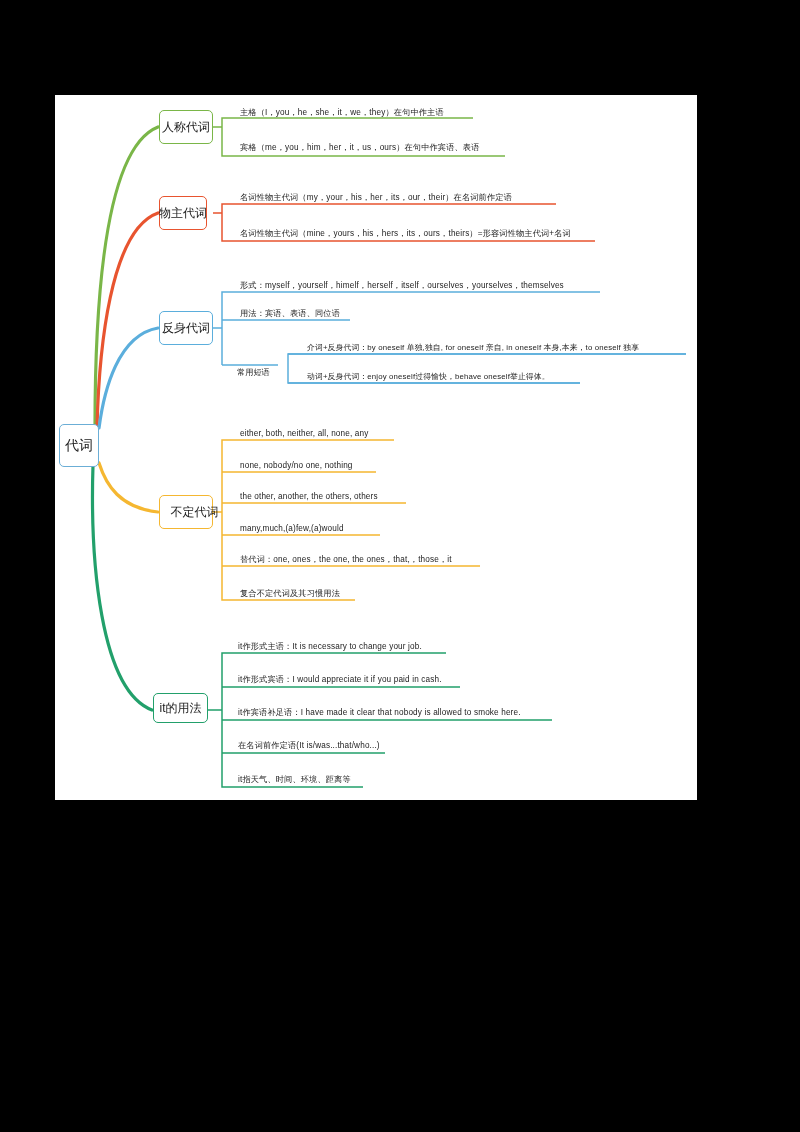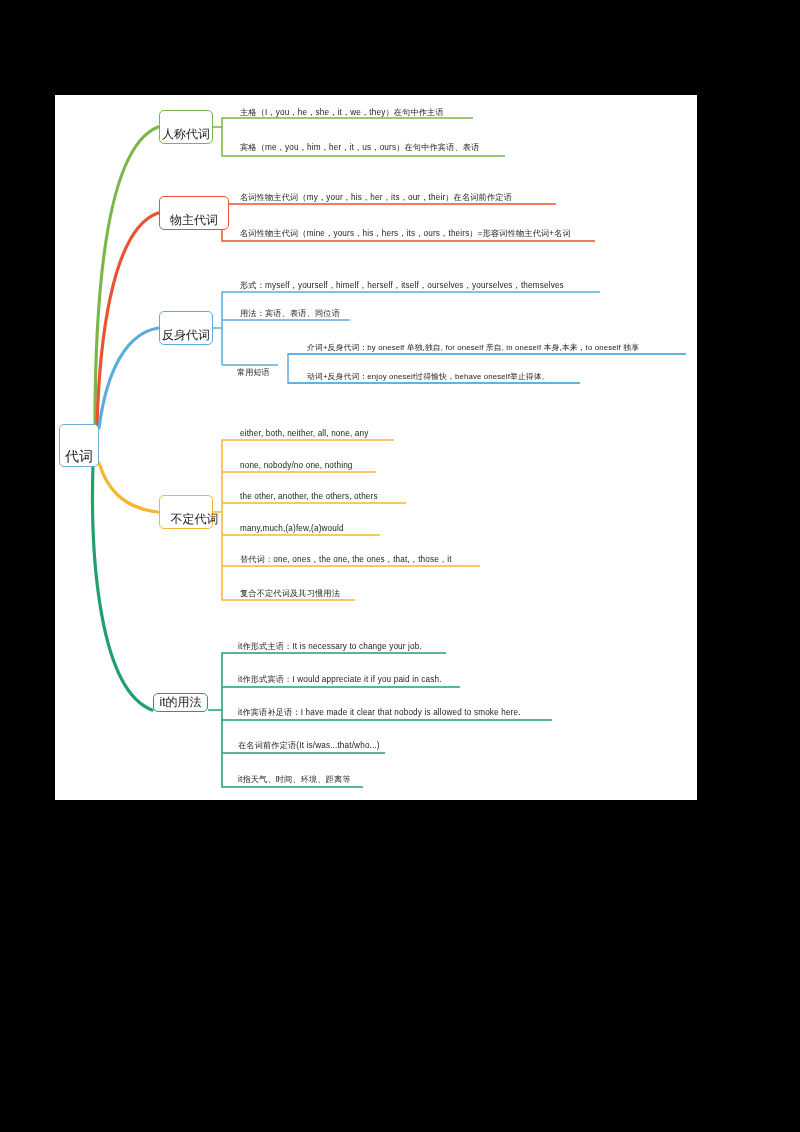"人称代词" .node { align-items: flex-end -> center }
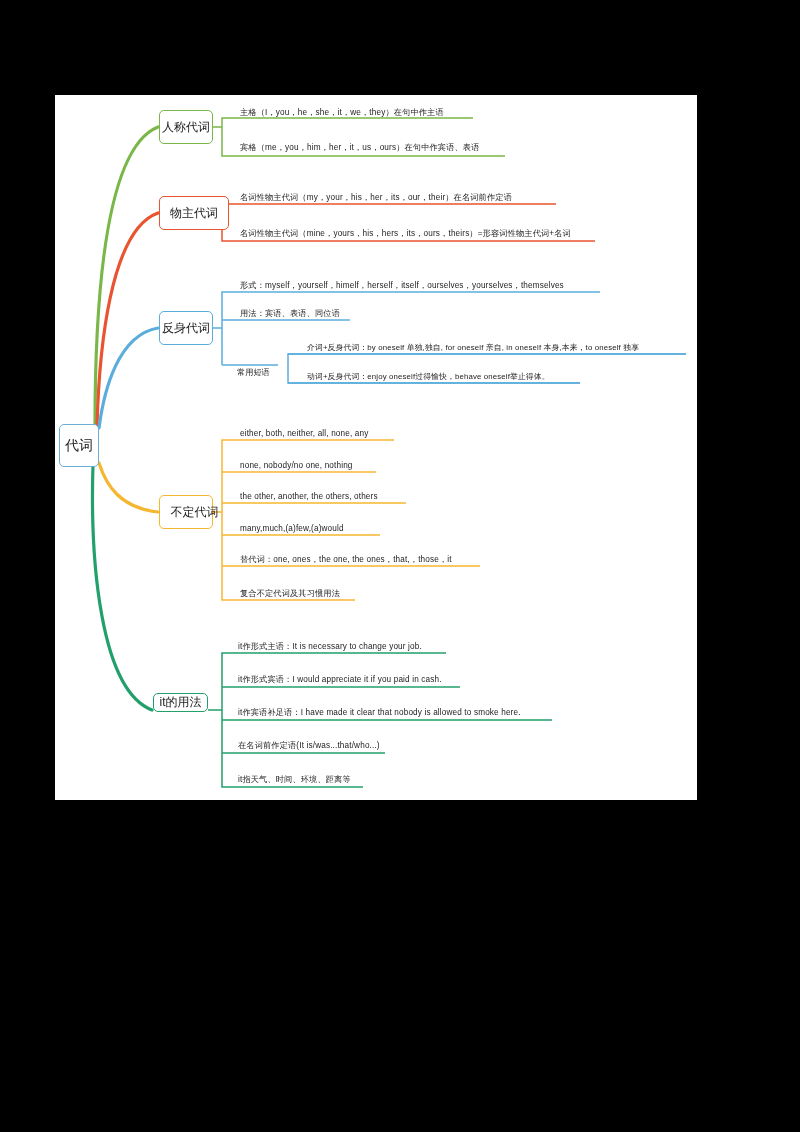"物主代词" div.node { width: 70px -> 48px }
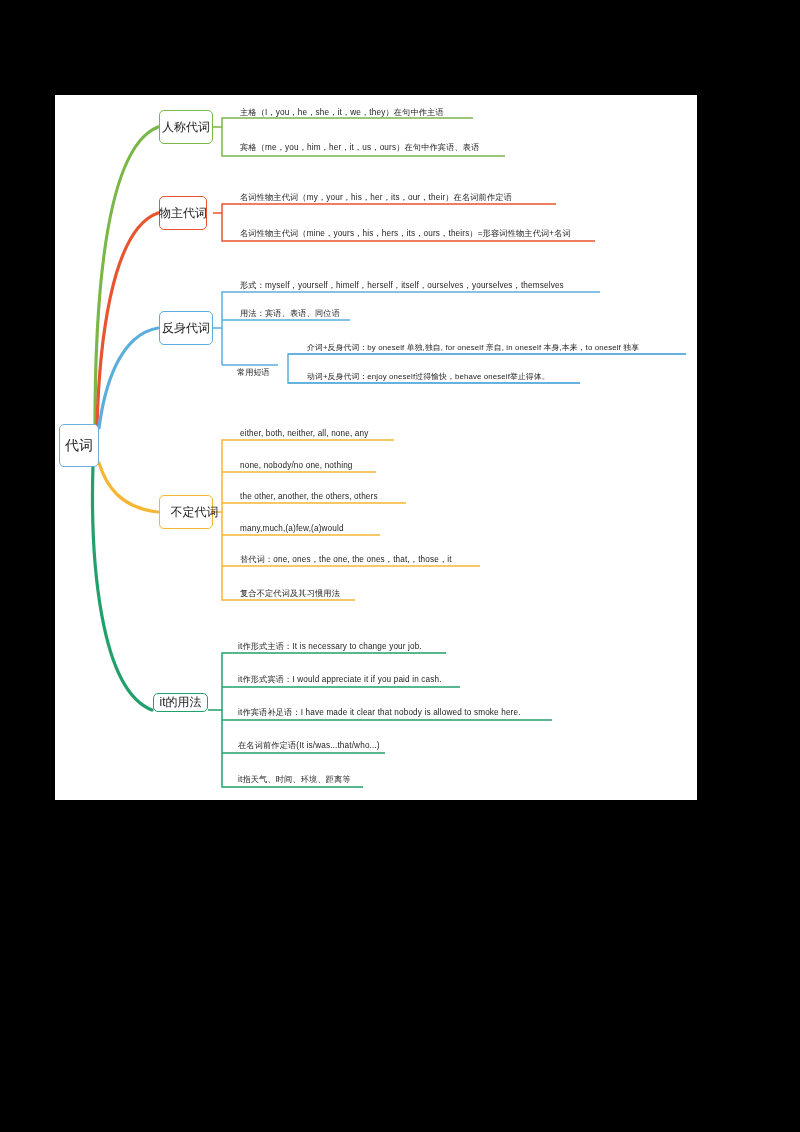"it的用法" div.node { height: 19px -> 30px }
